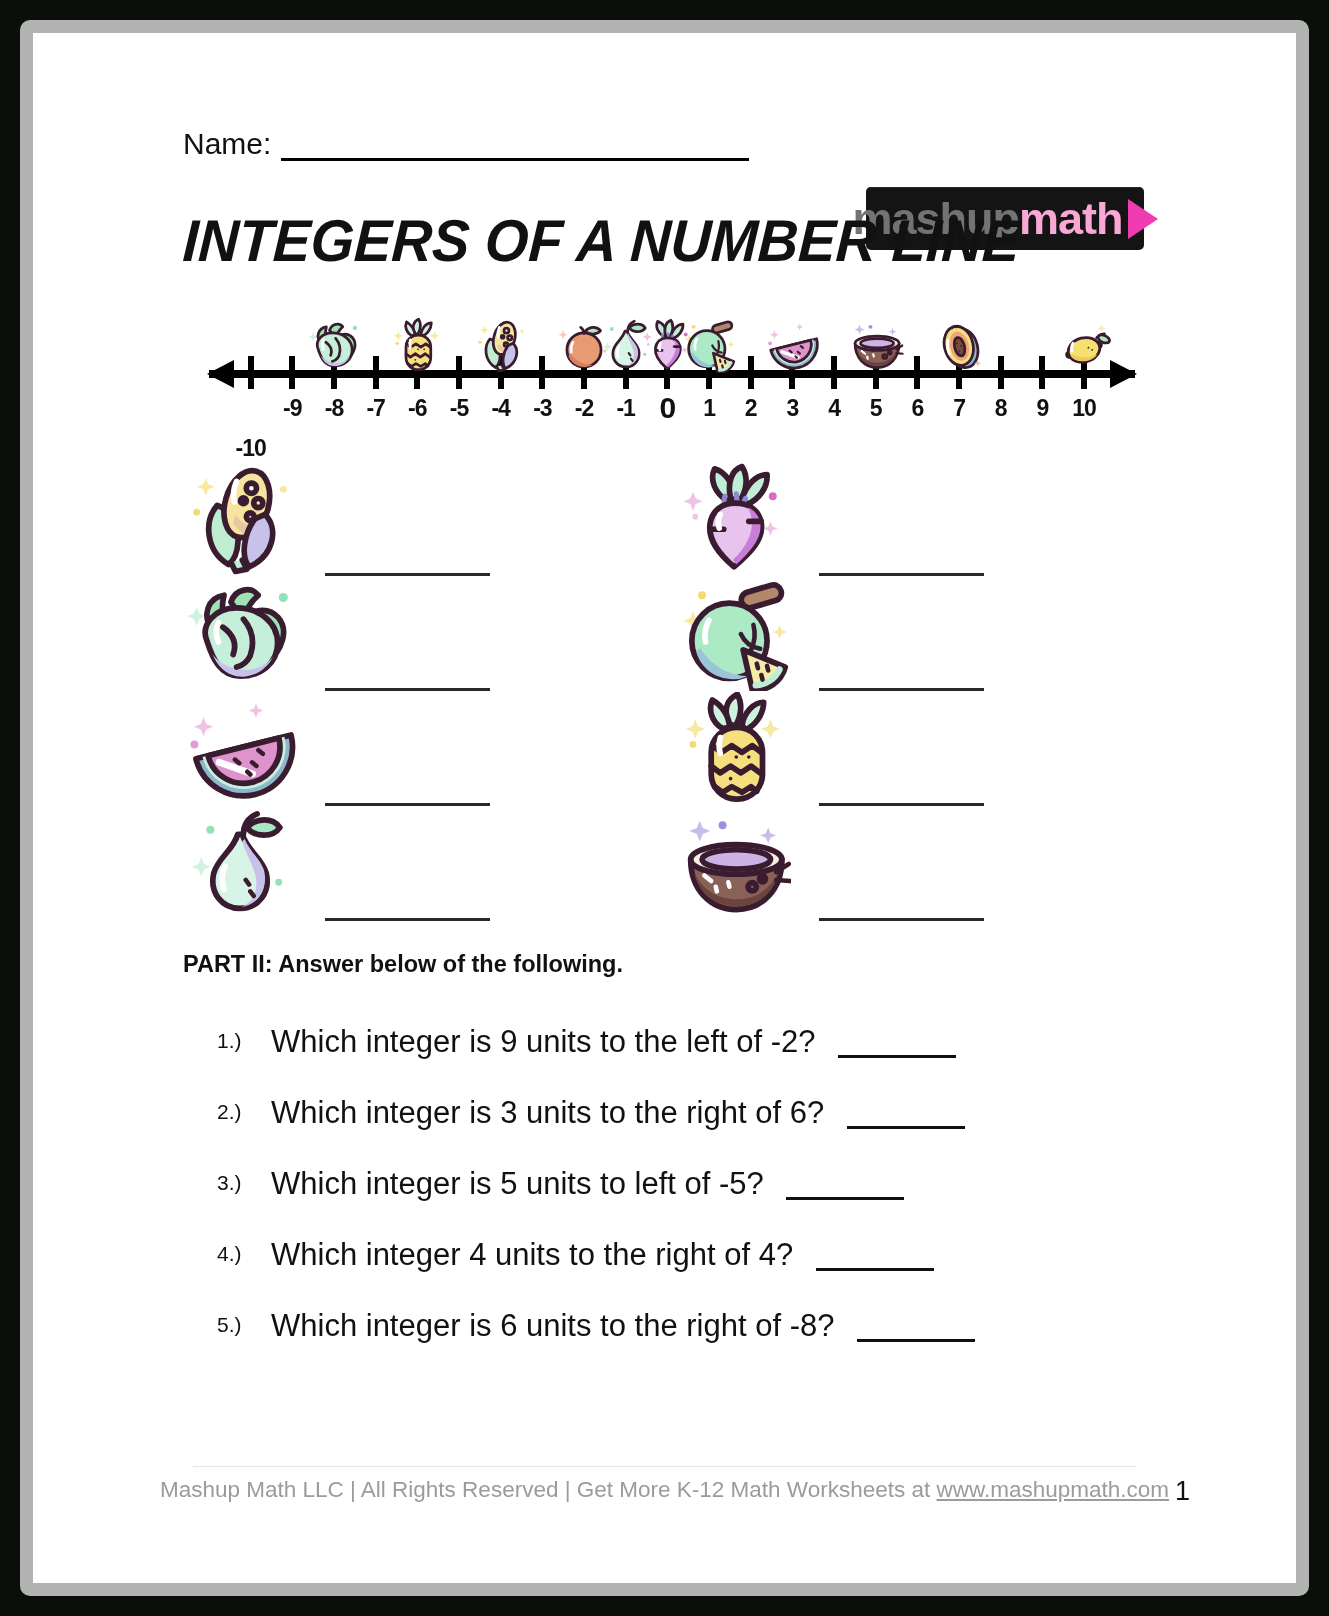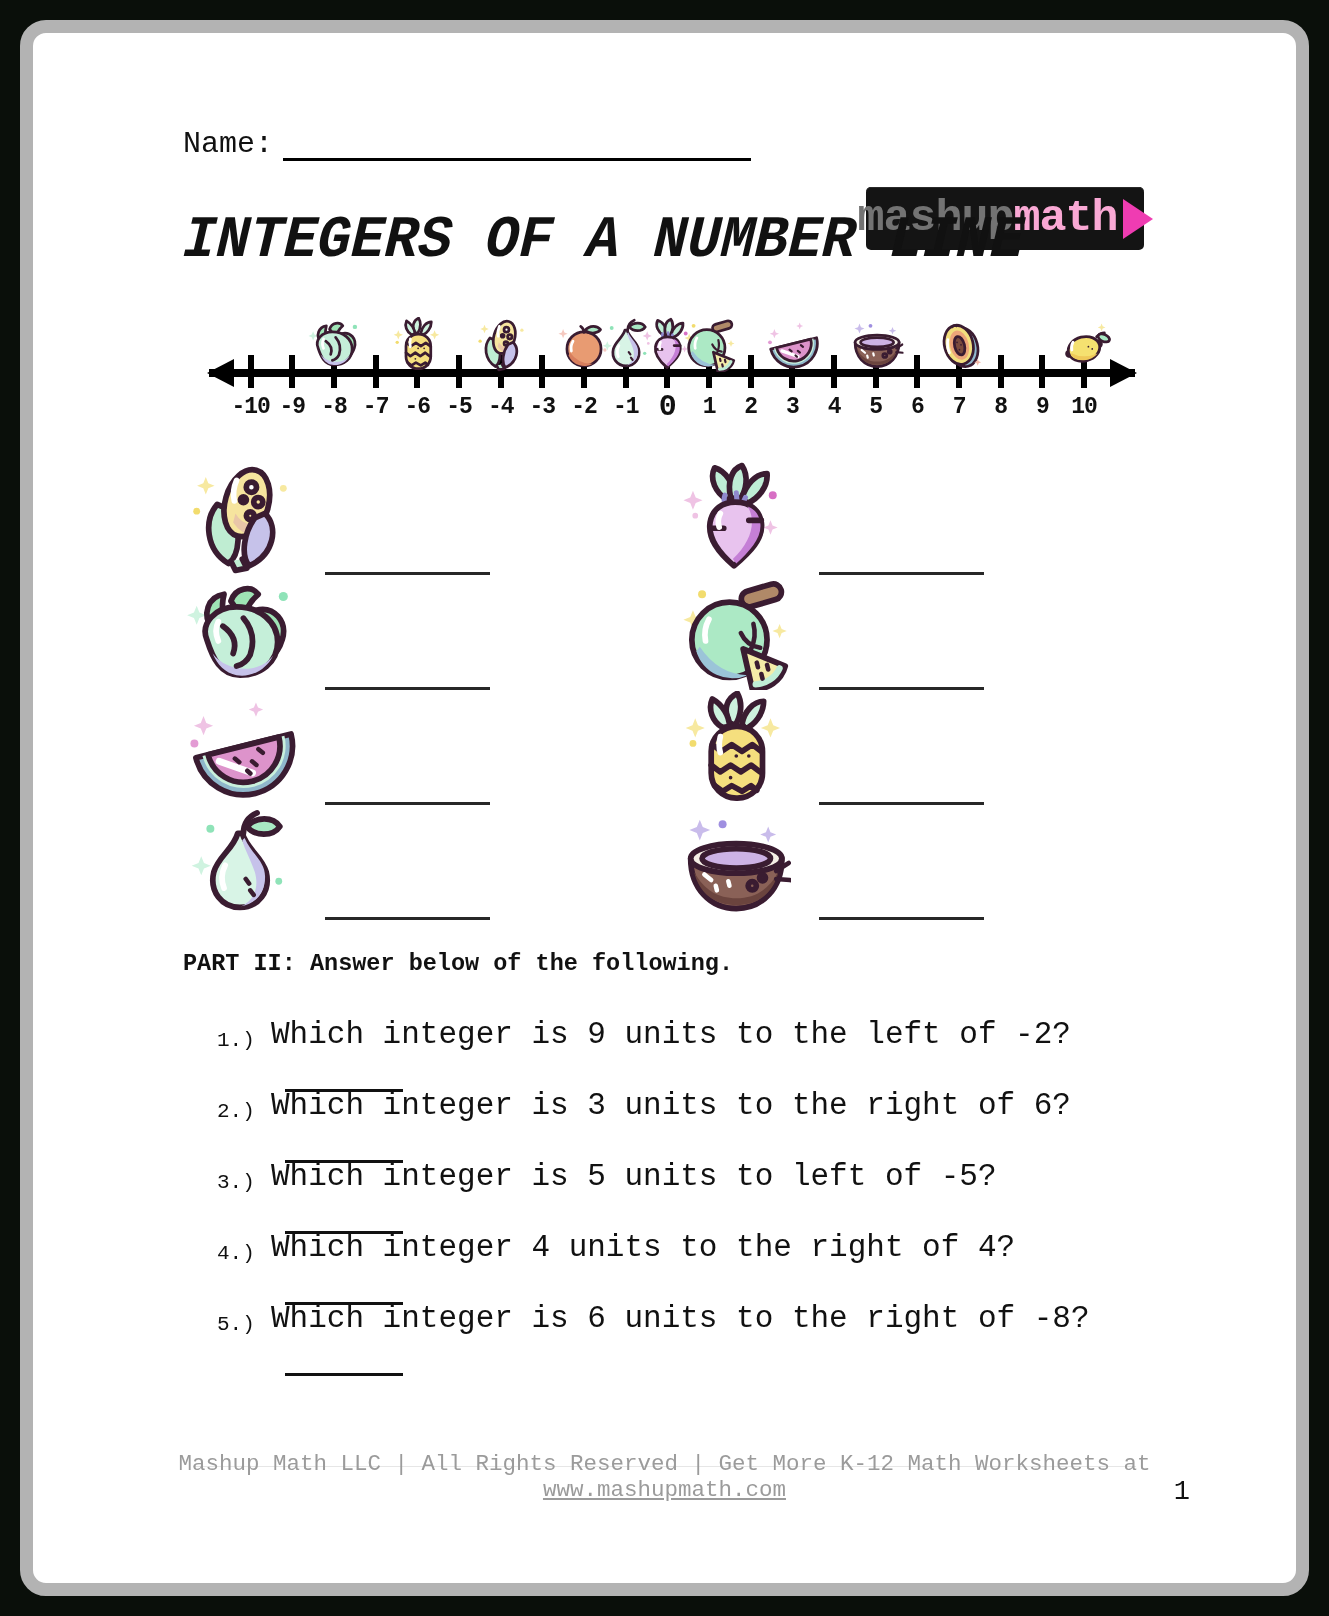"Name:" .frame { border-radius: 26px -> 10px; font-family: Liberation Mono, monospace -> none }
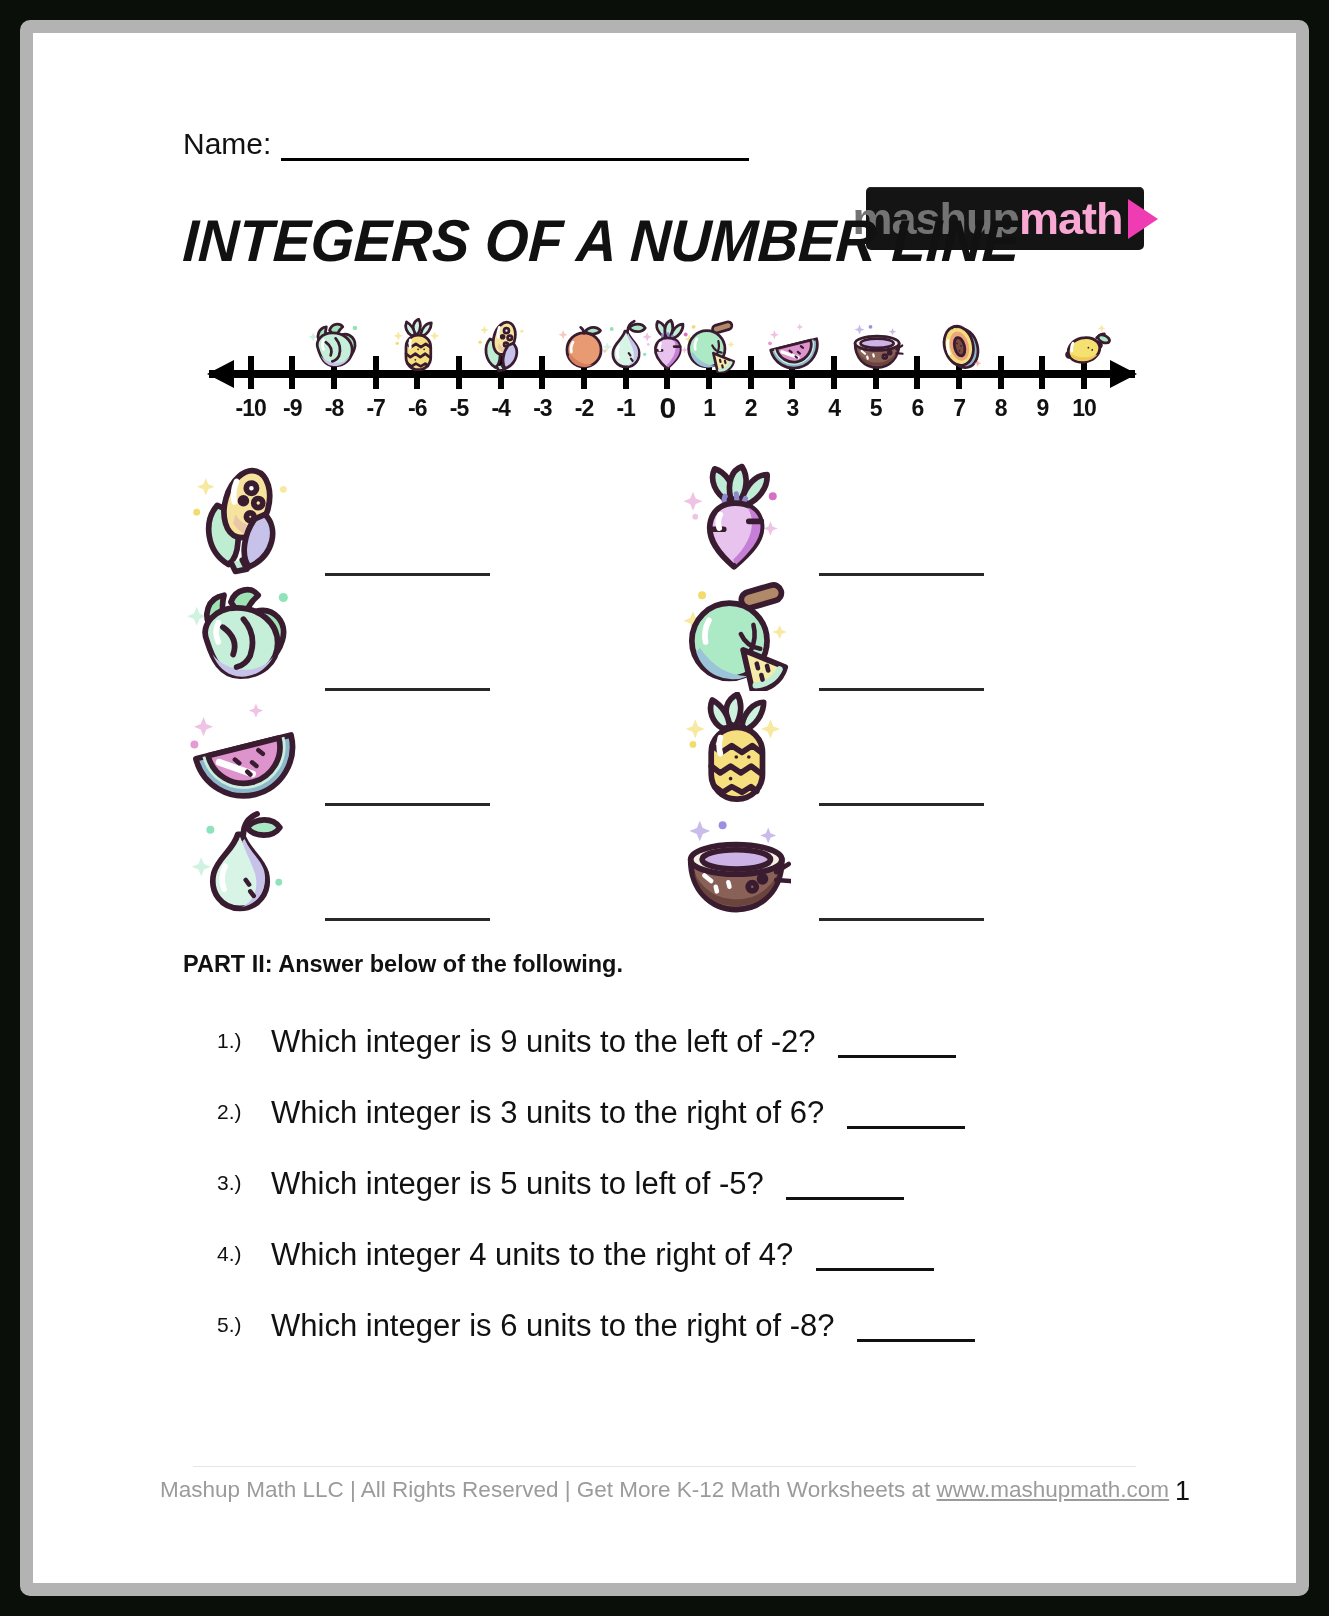"-10" div.nl-label { margin-top: none -> 40px }
